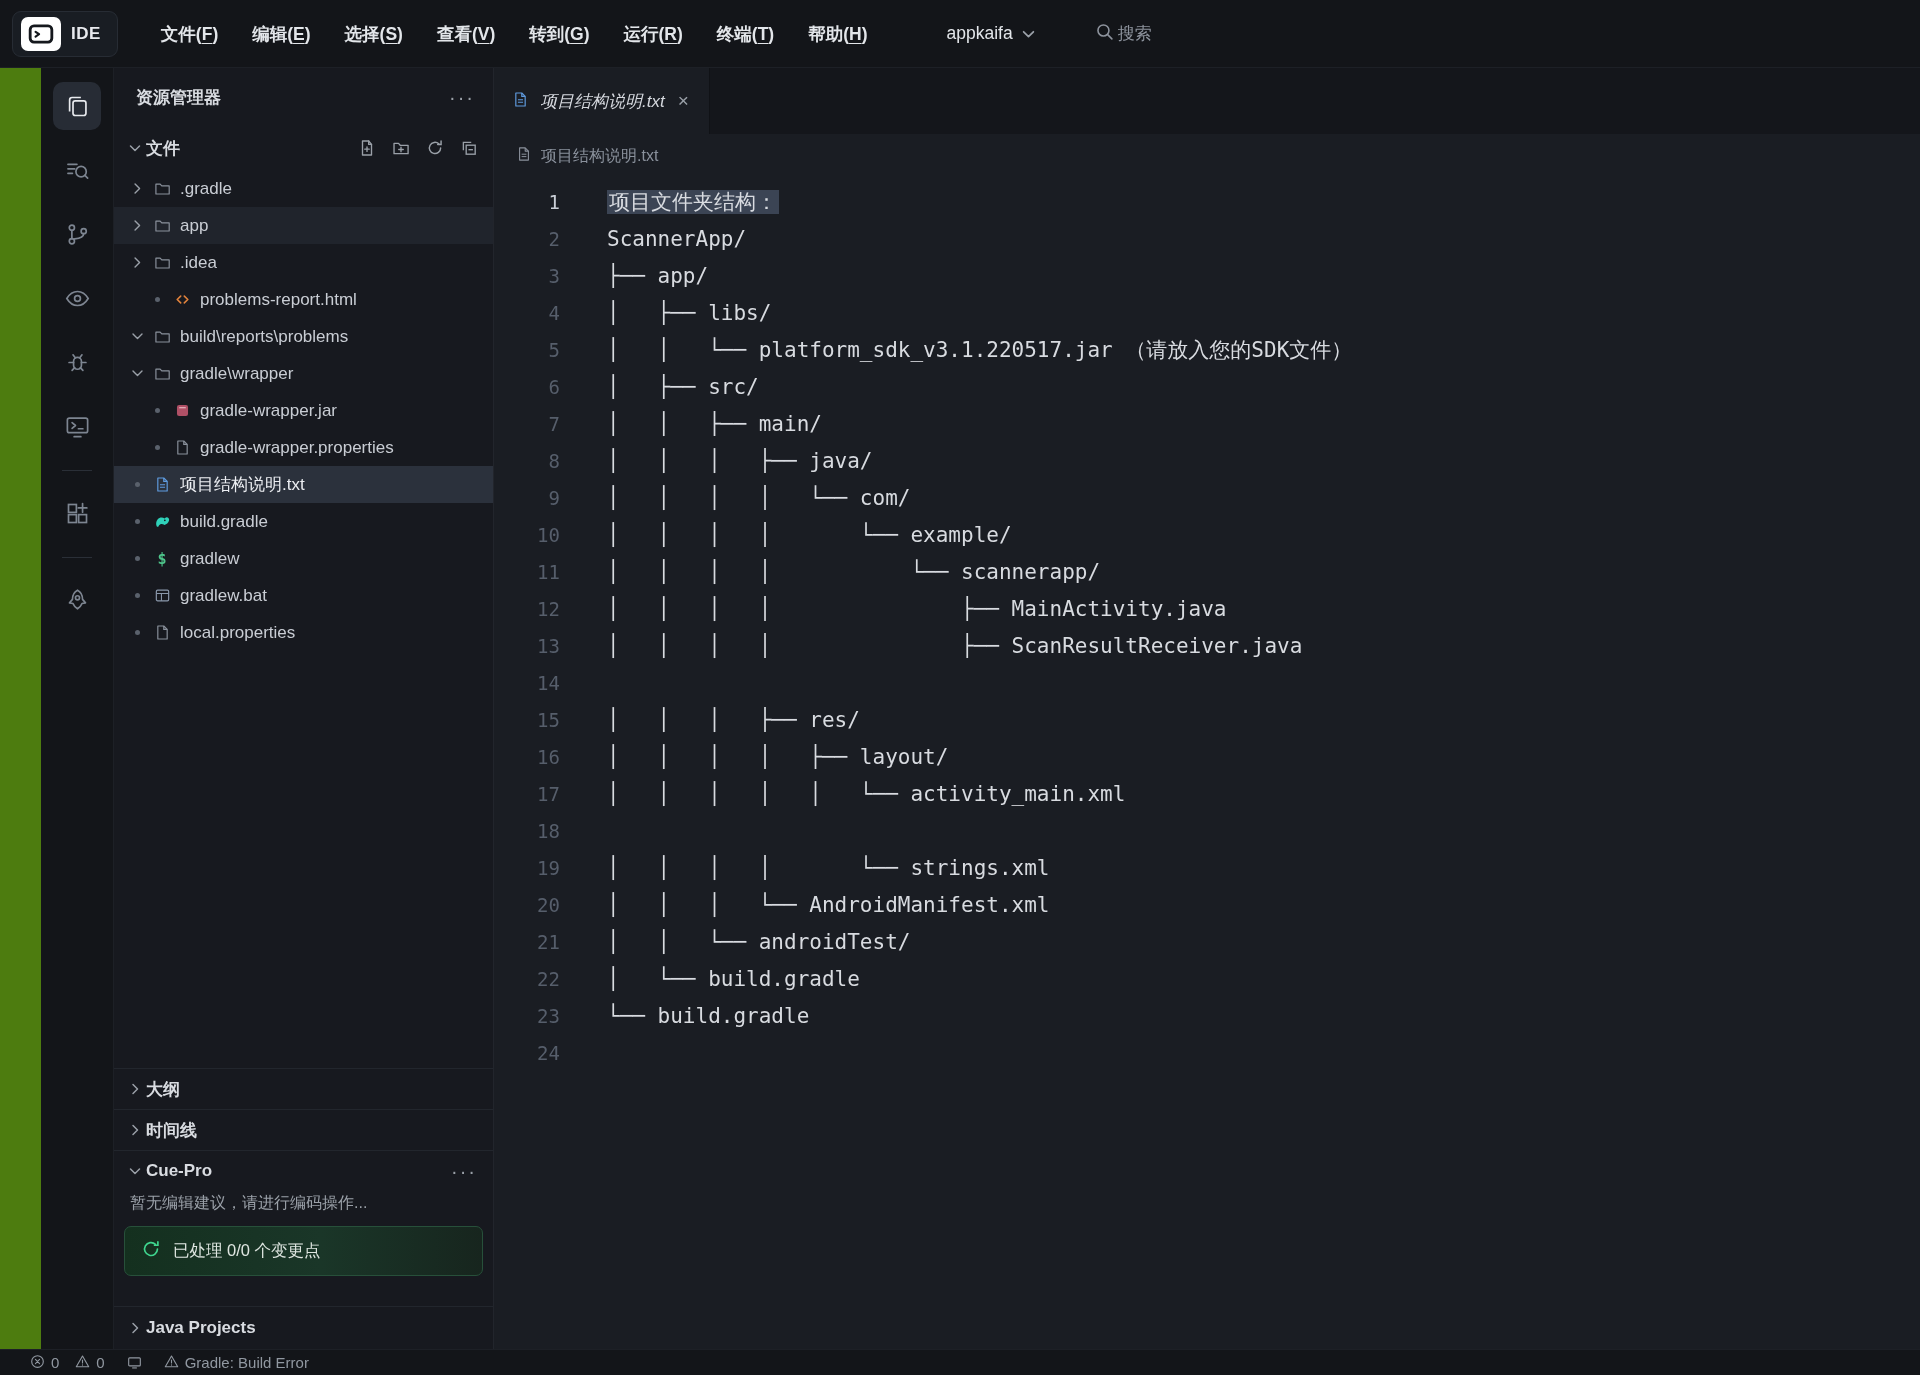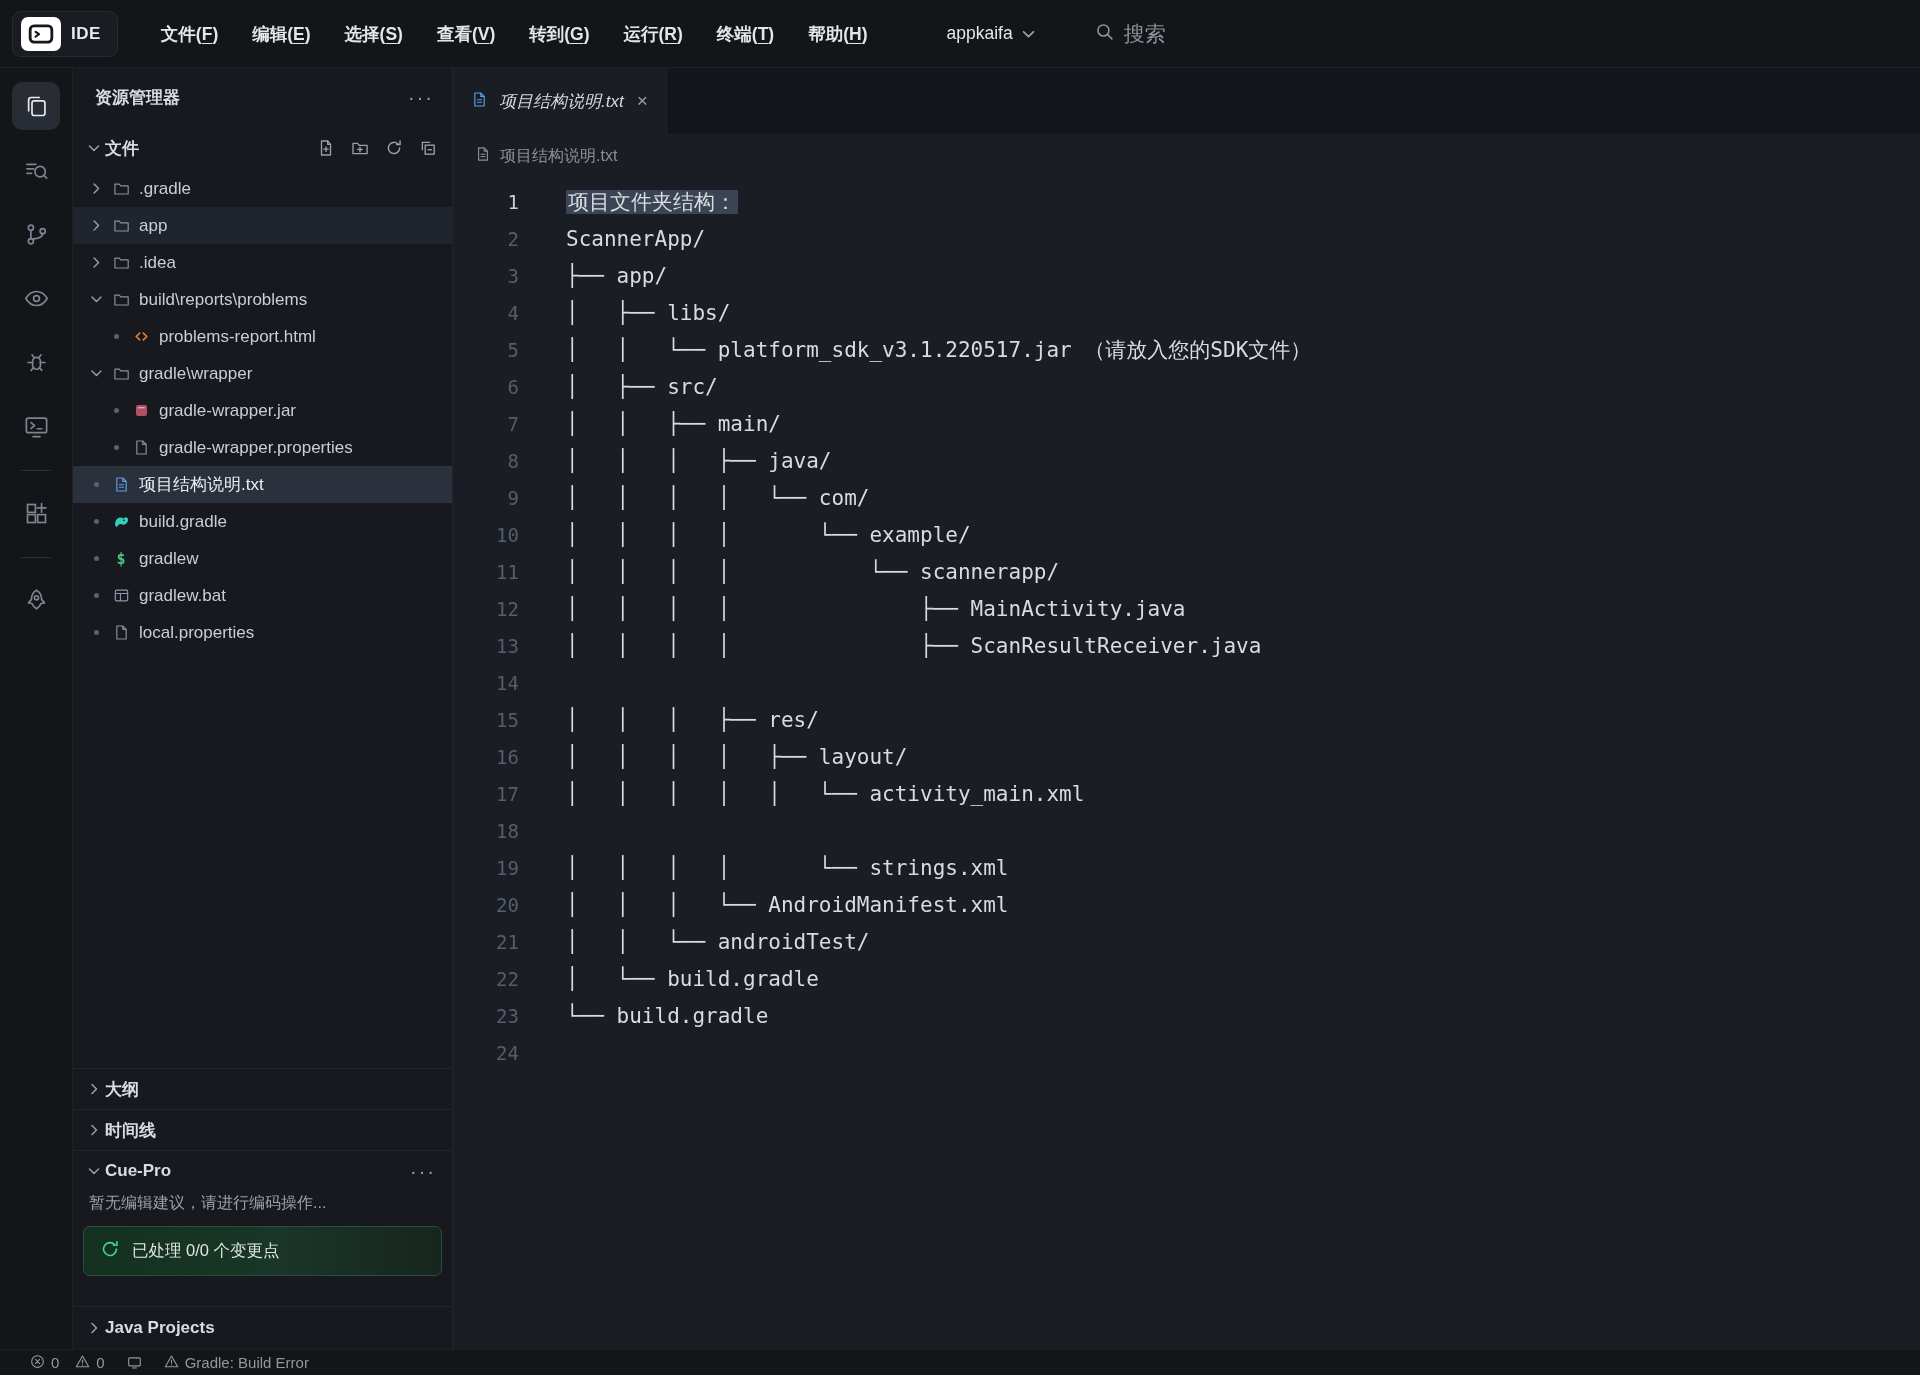"搜索" .search { font-size: 21px -> 17px; gap: 10px -> 4px }
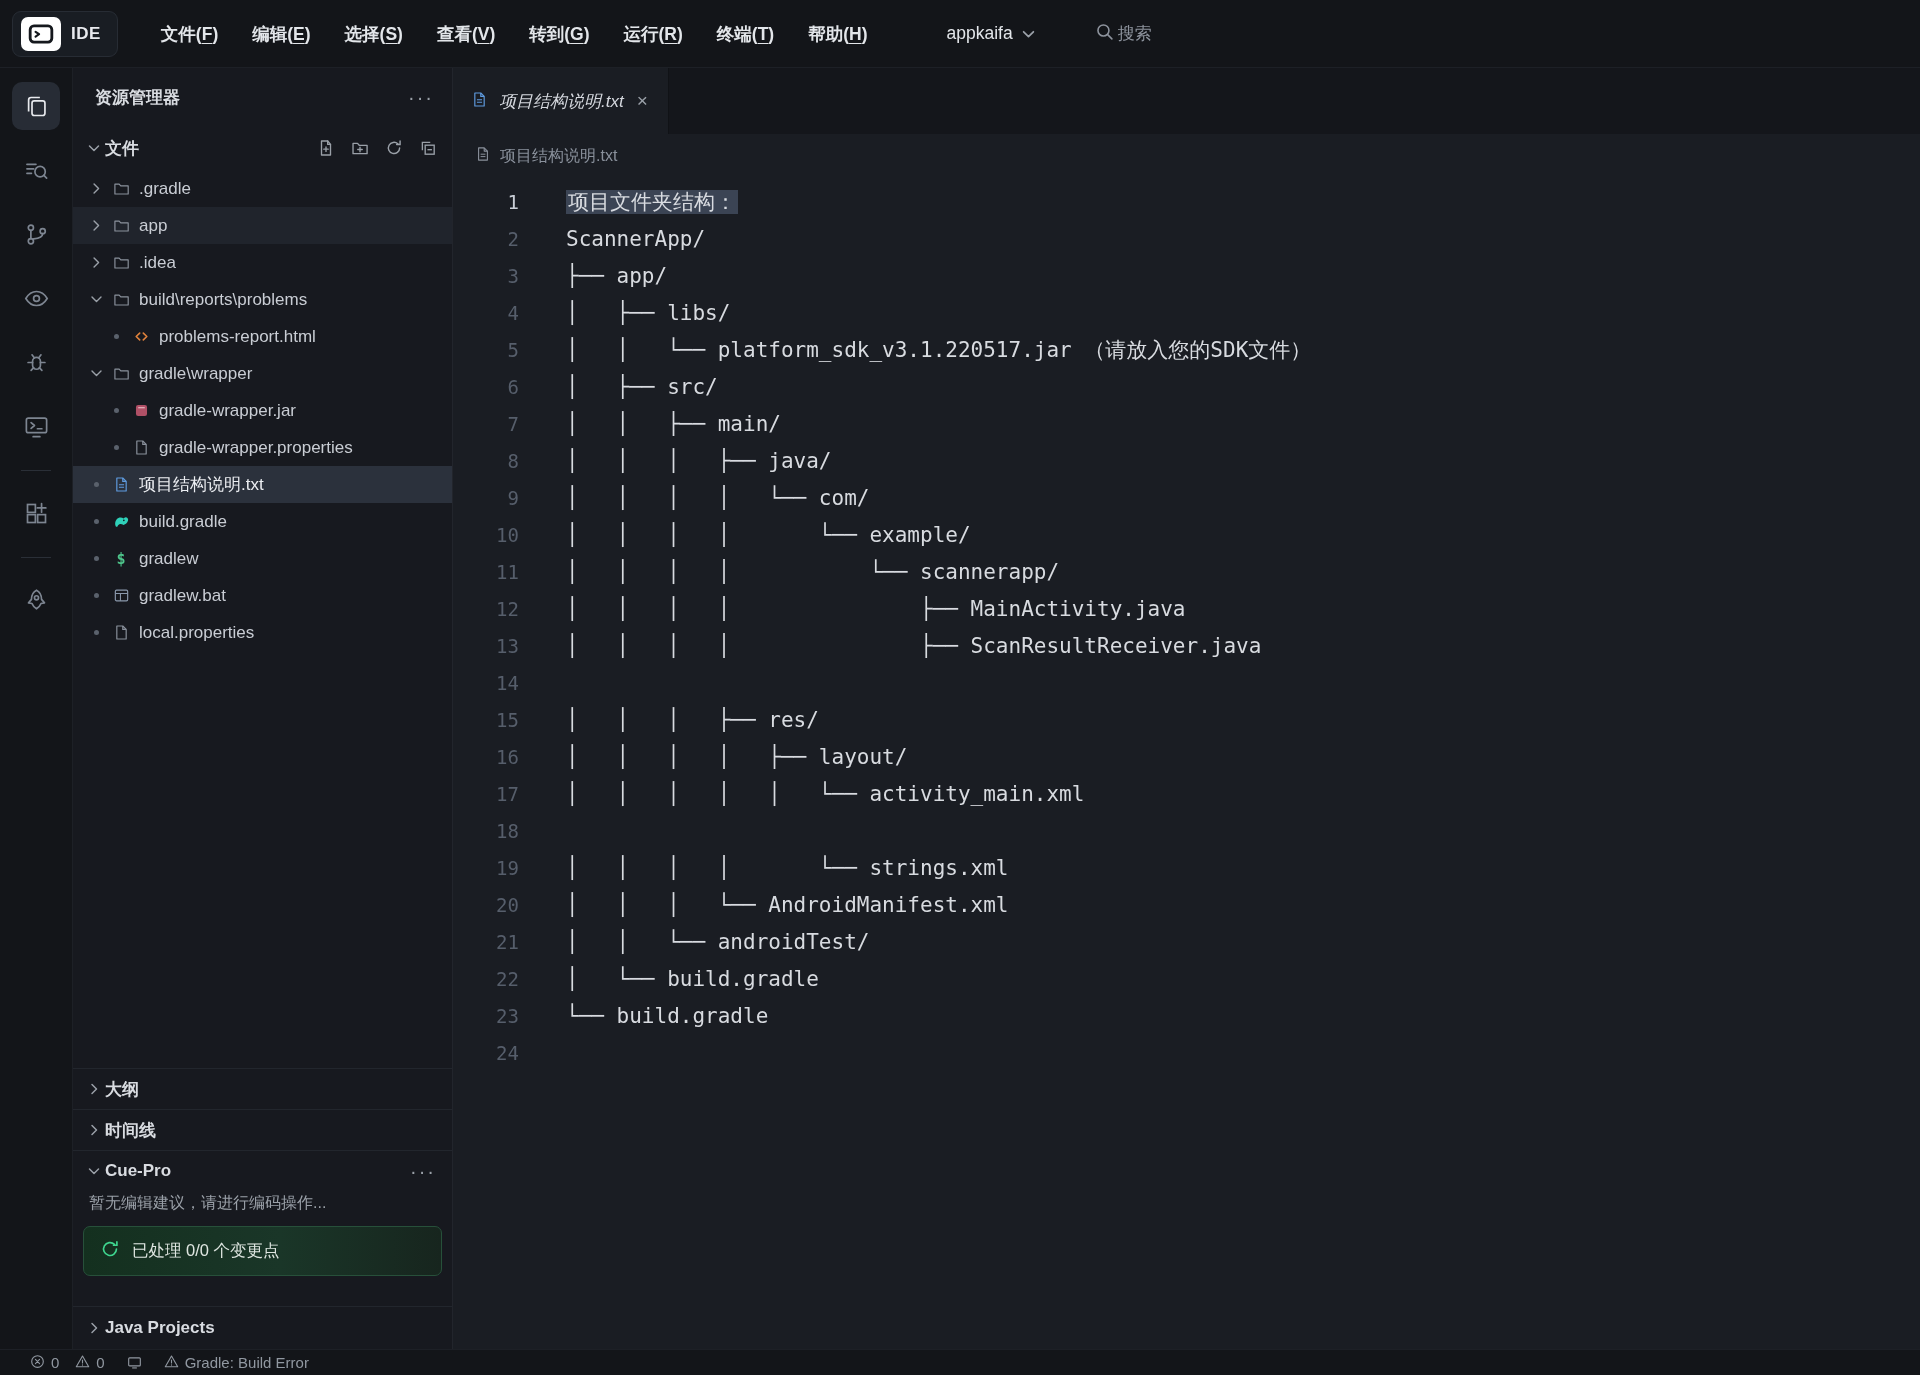"资源管理器" .body { padding-left: none -> 41px }
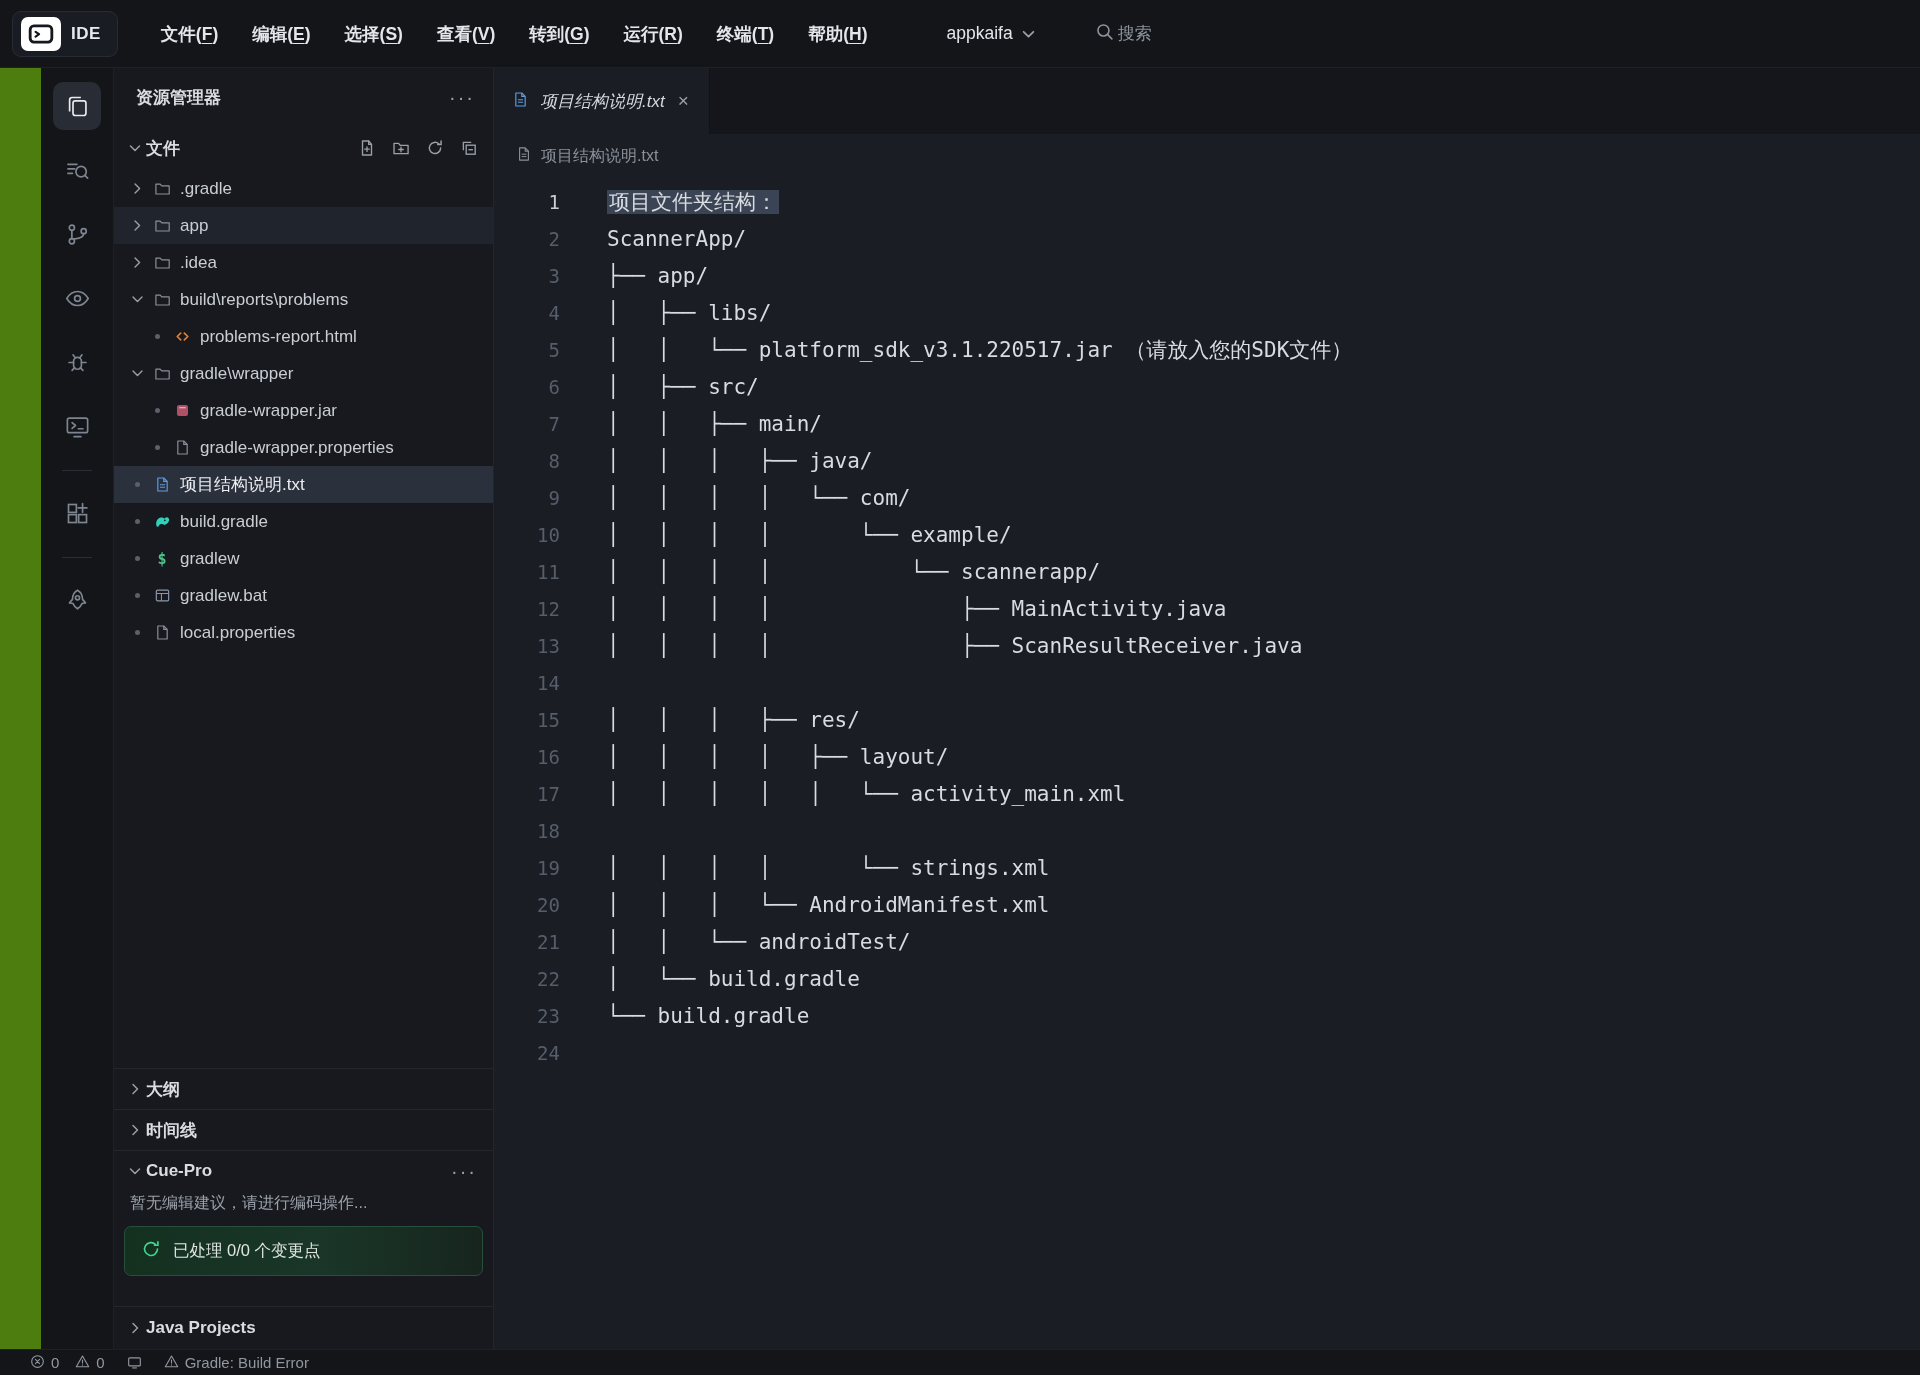"build\reports\problems" div.tree-row { order: before "problems-report.html" -> after "problems-report.html" }
